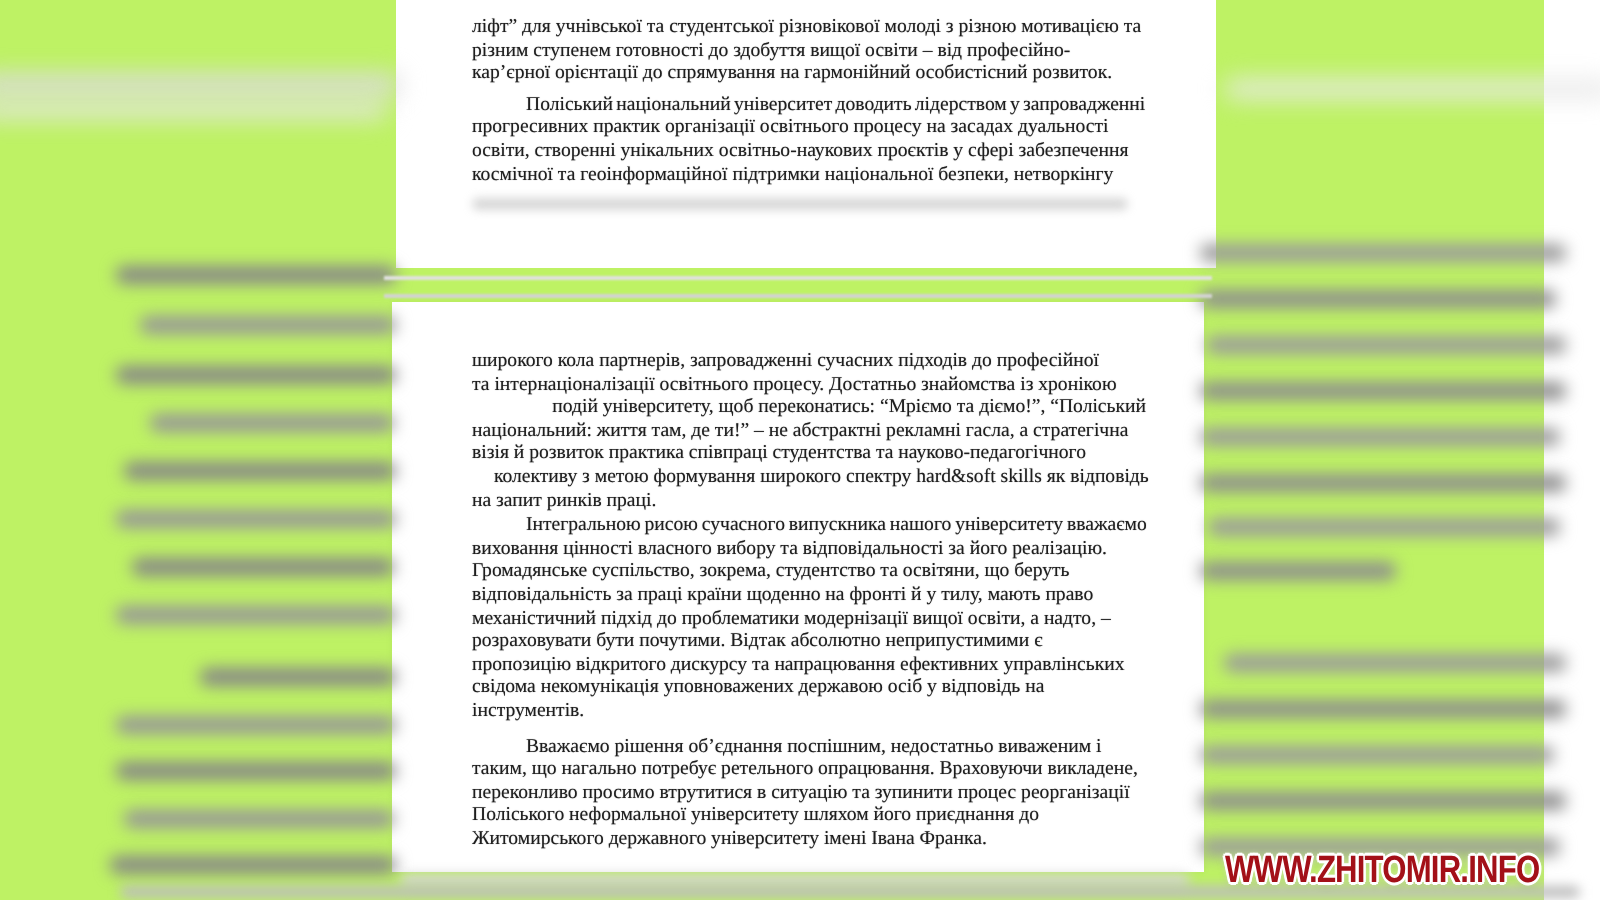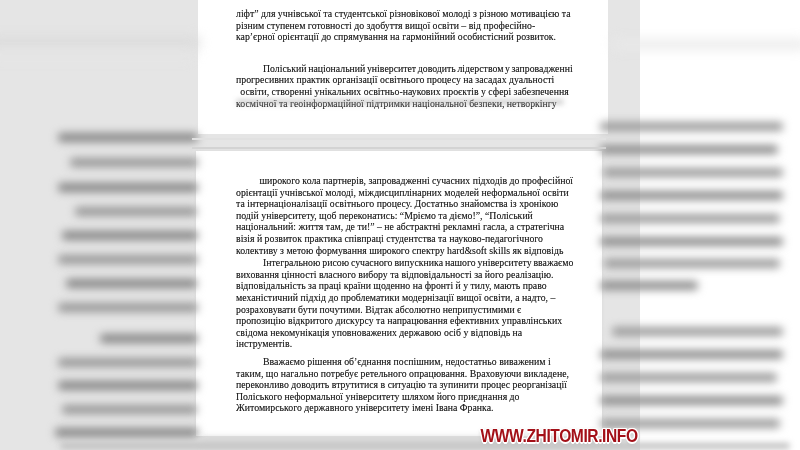"ліфт” для учнівської та студентської" .stage { background: #e5e5e5 -> #bef264; width: 640px -> 772px }
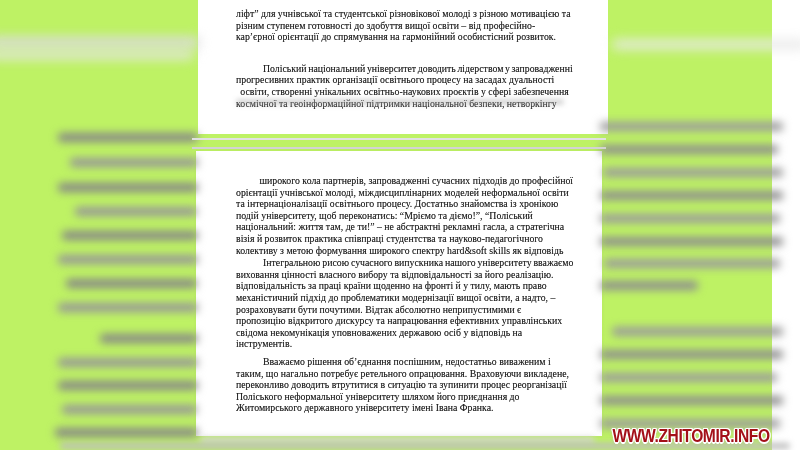"Поліський національний університет" #top-text .para + .para { margin-top: 20px -> 4px }
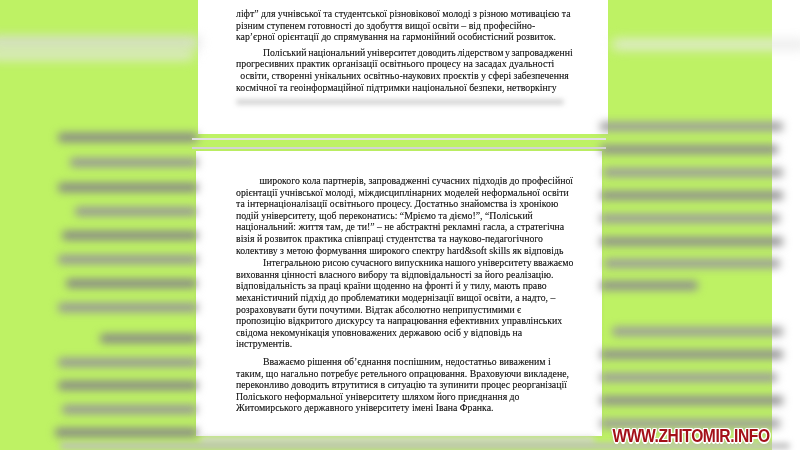"освіти, створенні унікальних" div.tl { text-align: center -> none }
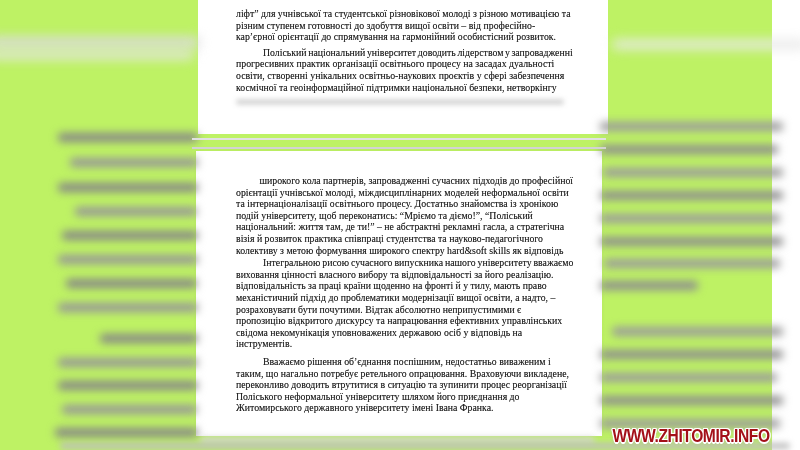"широкого кола партнерів, запровадженні" div.tl { text-align: right -> none }
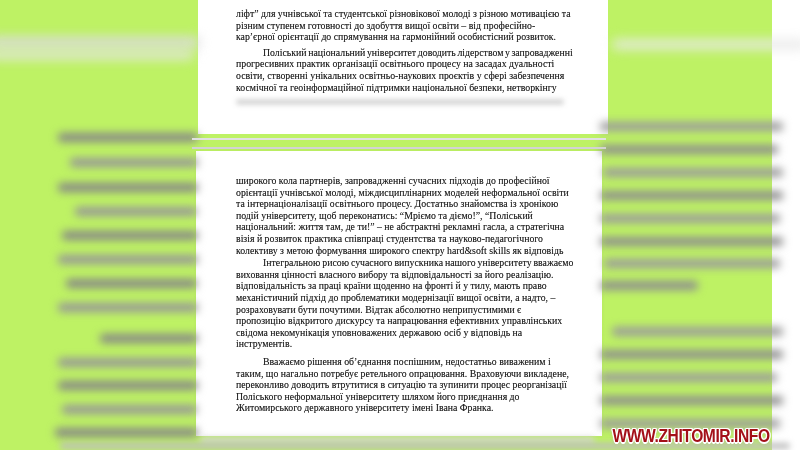"орієнтації учнівської молоді," div.tl { html: <div>орієнтації учнівської молоді, міждисциплінарних моделей неформальної освіти</div> -> none }
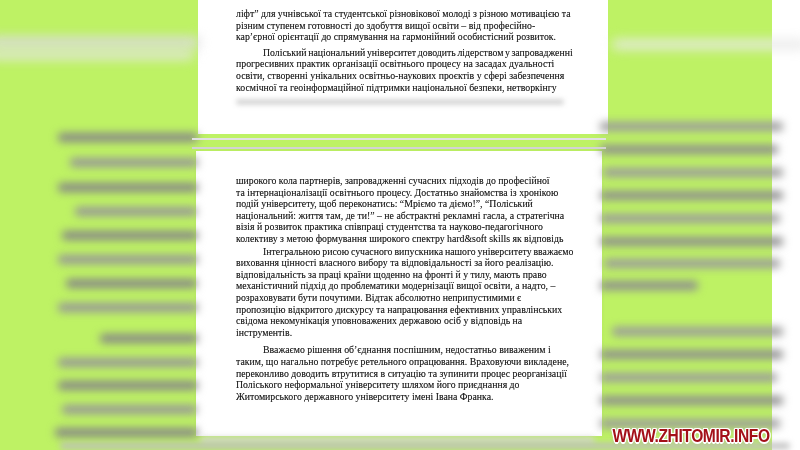"подій університету, щоб переконатись:" div.tl { text-align: none -> right }
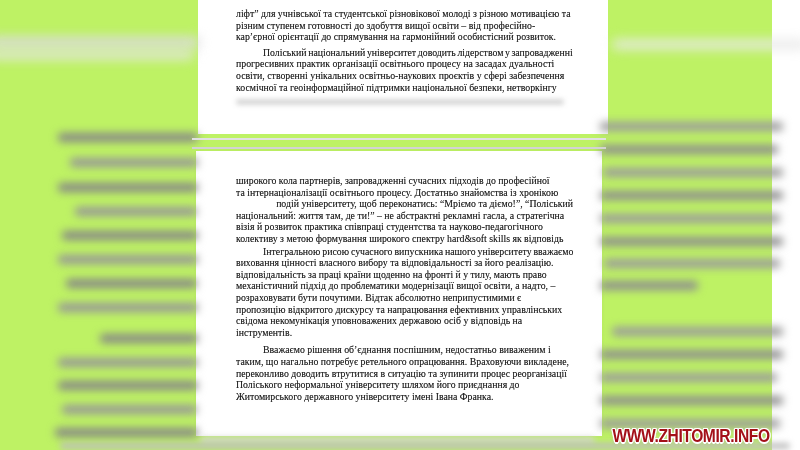"колективу з метою формування широкого" div.tl { margin-left: none -> 11px }
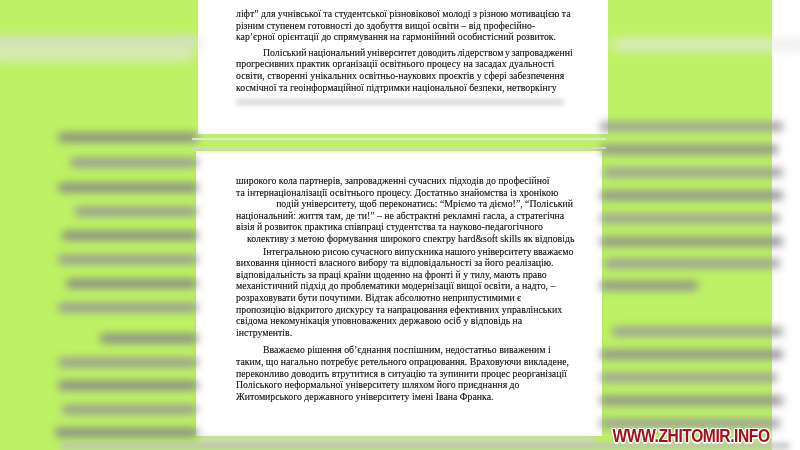"на запит ринків праці." div.tl { html: none -> <div>на запит ринків праці.</div> }
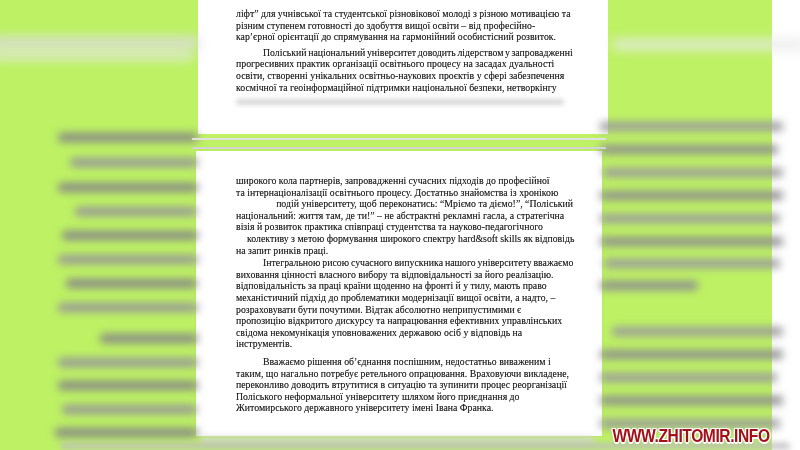"Громадянське суспільство, зокрема," div.tl { html: none -> <div>Громадянське суспільство, зокрема, студентство та освітяни, що беруть</div> }
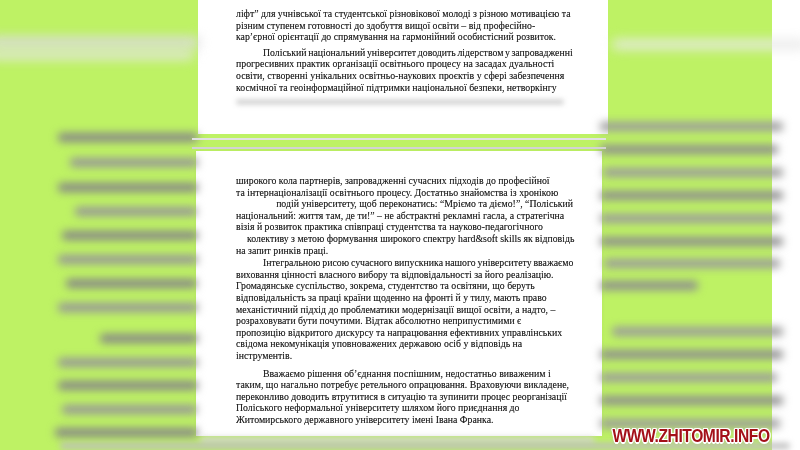"переконливо доводить втрутитися в" div.tl { text: доводить -> просимо }
